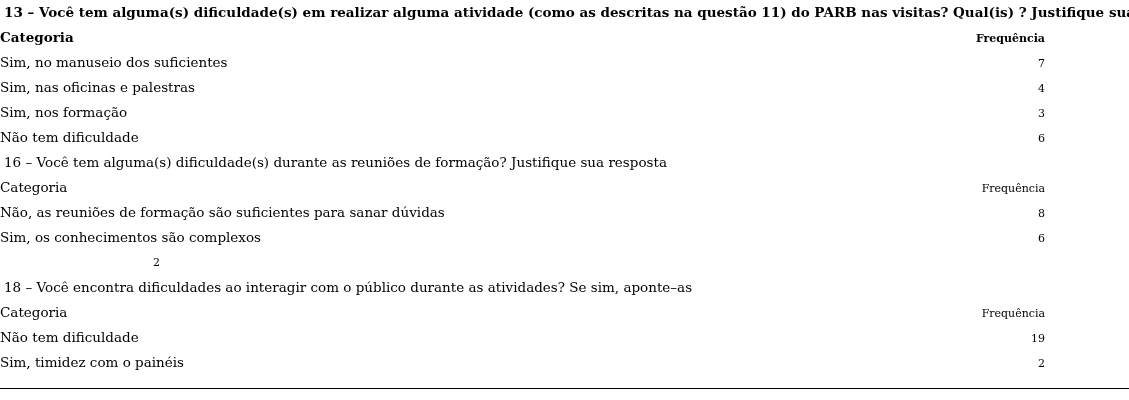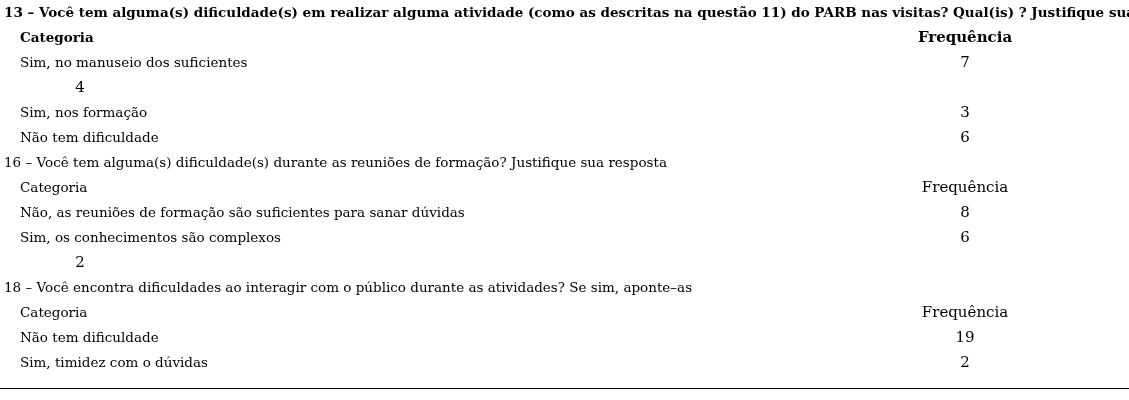"Categoria" .hdr-row .cat, .data-row .cat { padding-left: 20px -> 0 }
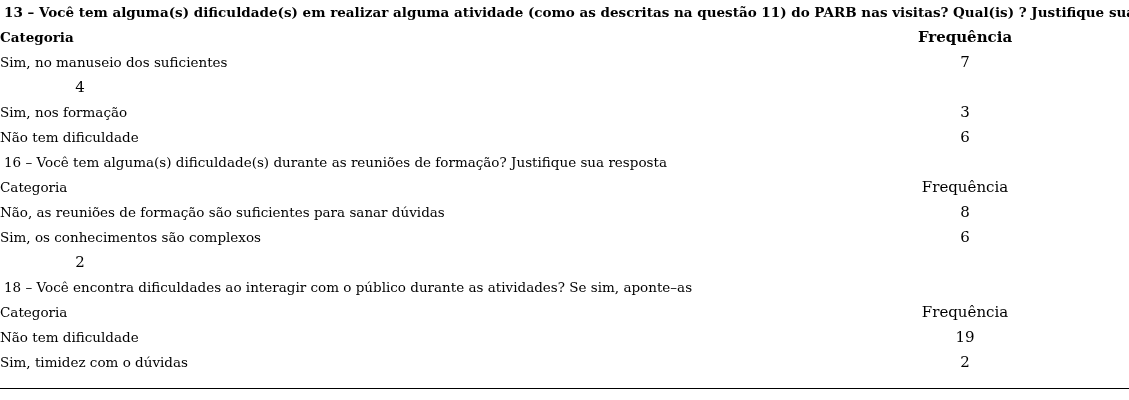"Frequência" .hdr-row .freq, .data-row .freq { font-size: 15px -> 11px; text-align: center -> right }
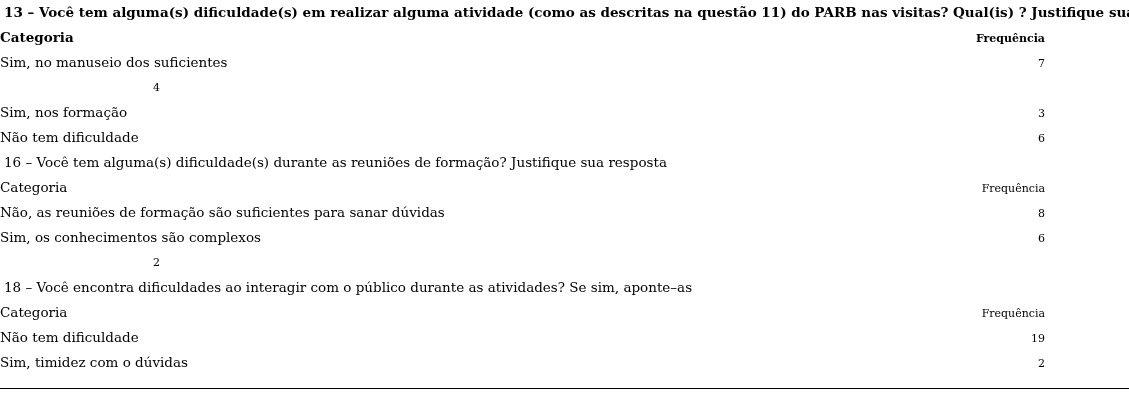"Sim, nas oficinas e palestras" span.cat { html: none -> <span>Sim, nas oficinas e palestras</span> }
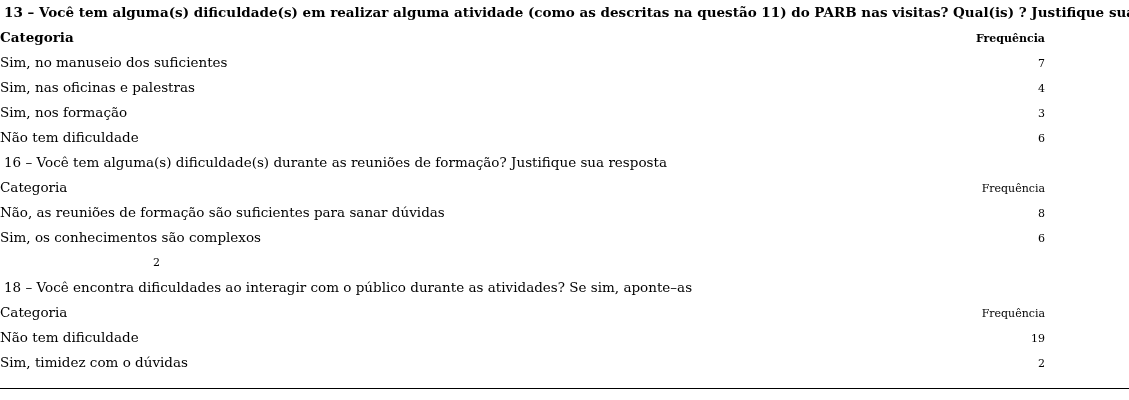"Sim, timidez com o dúvidas" span.cat { text: dúvidas -> painéis }
